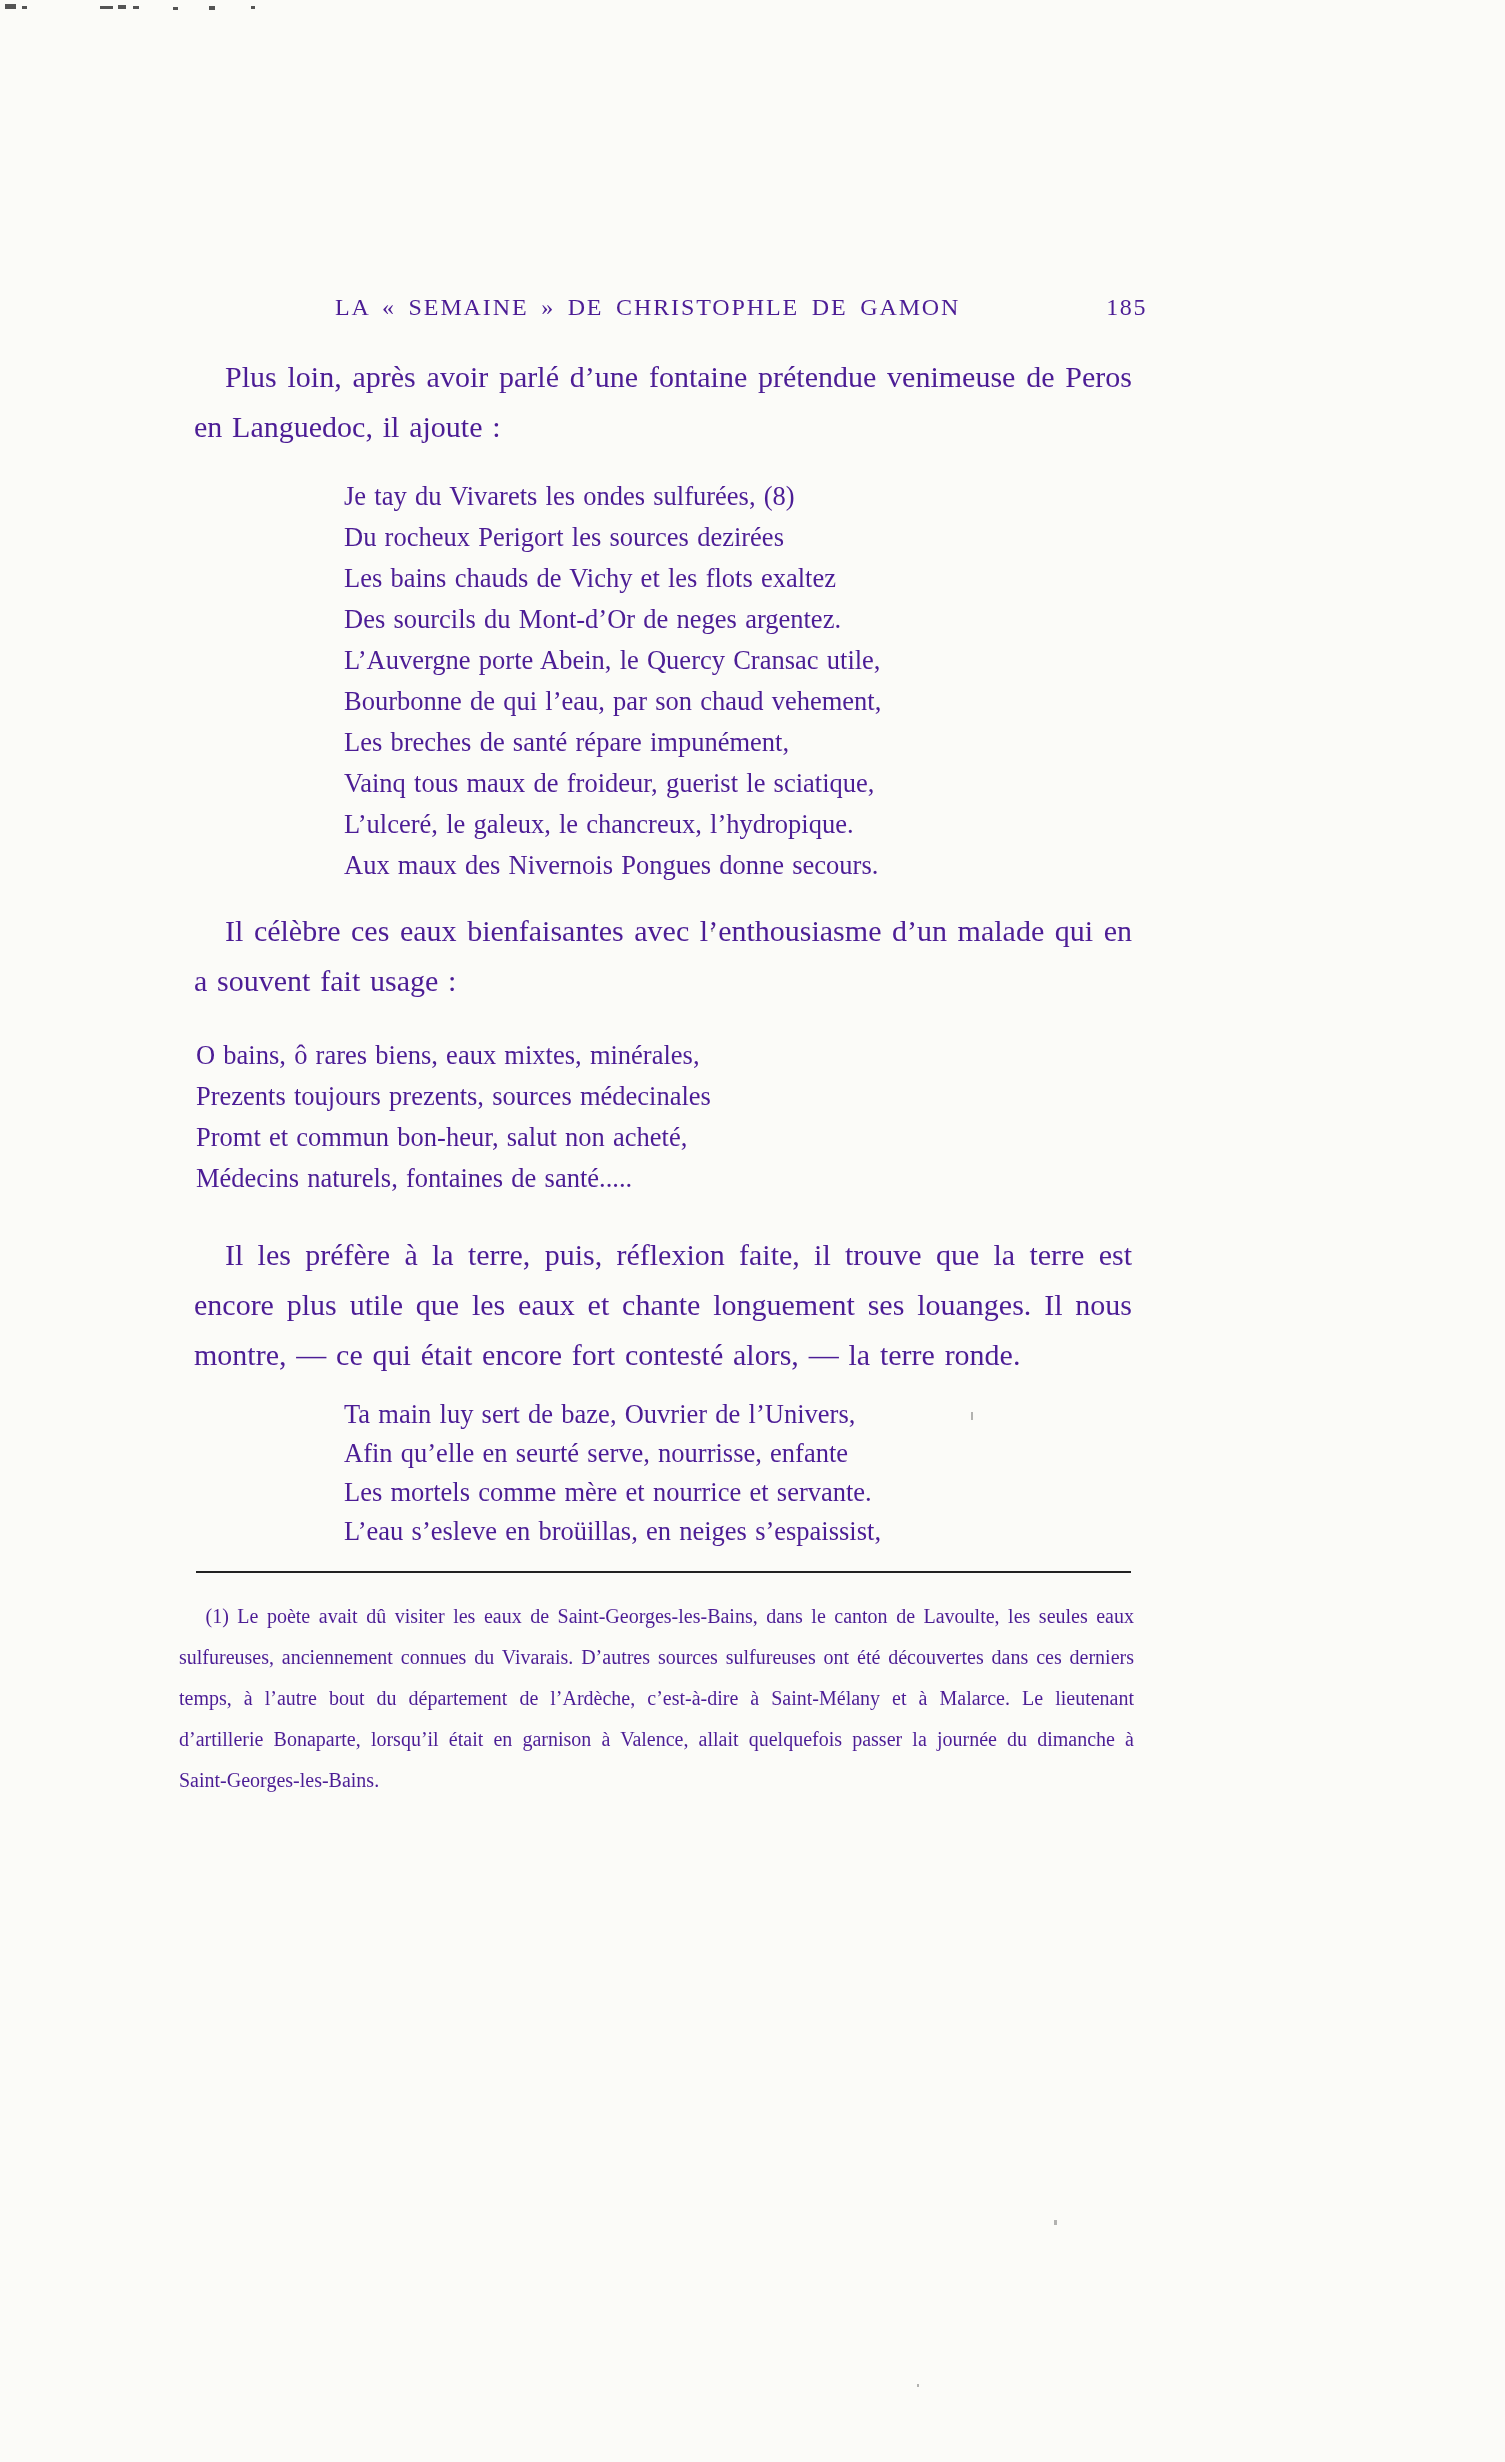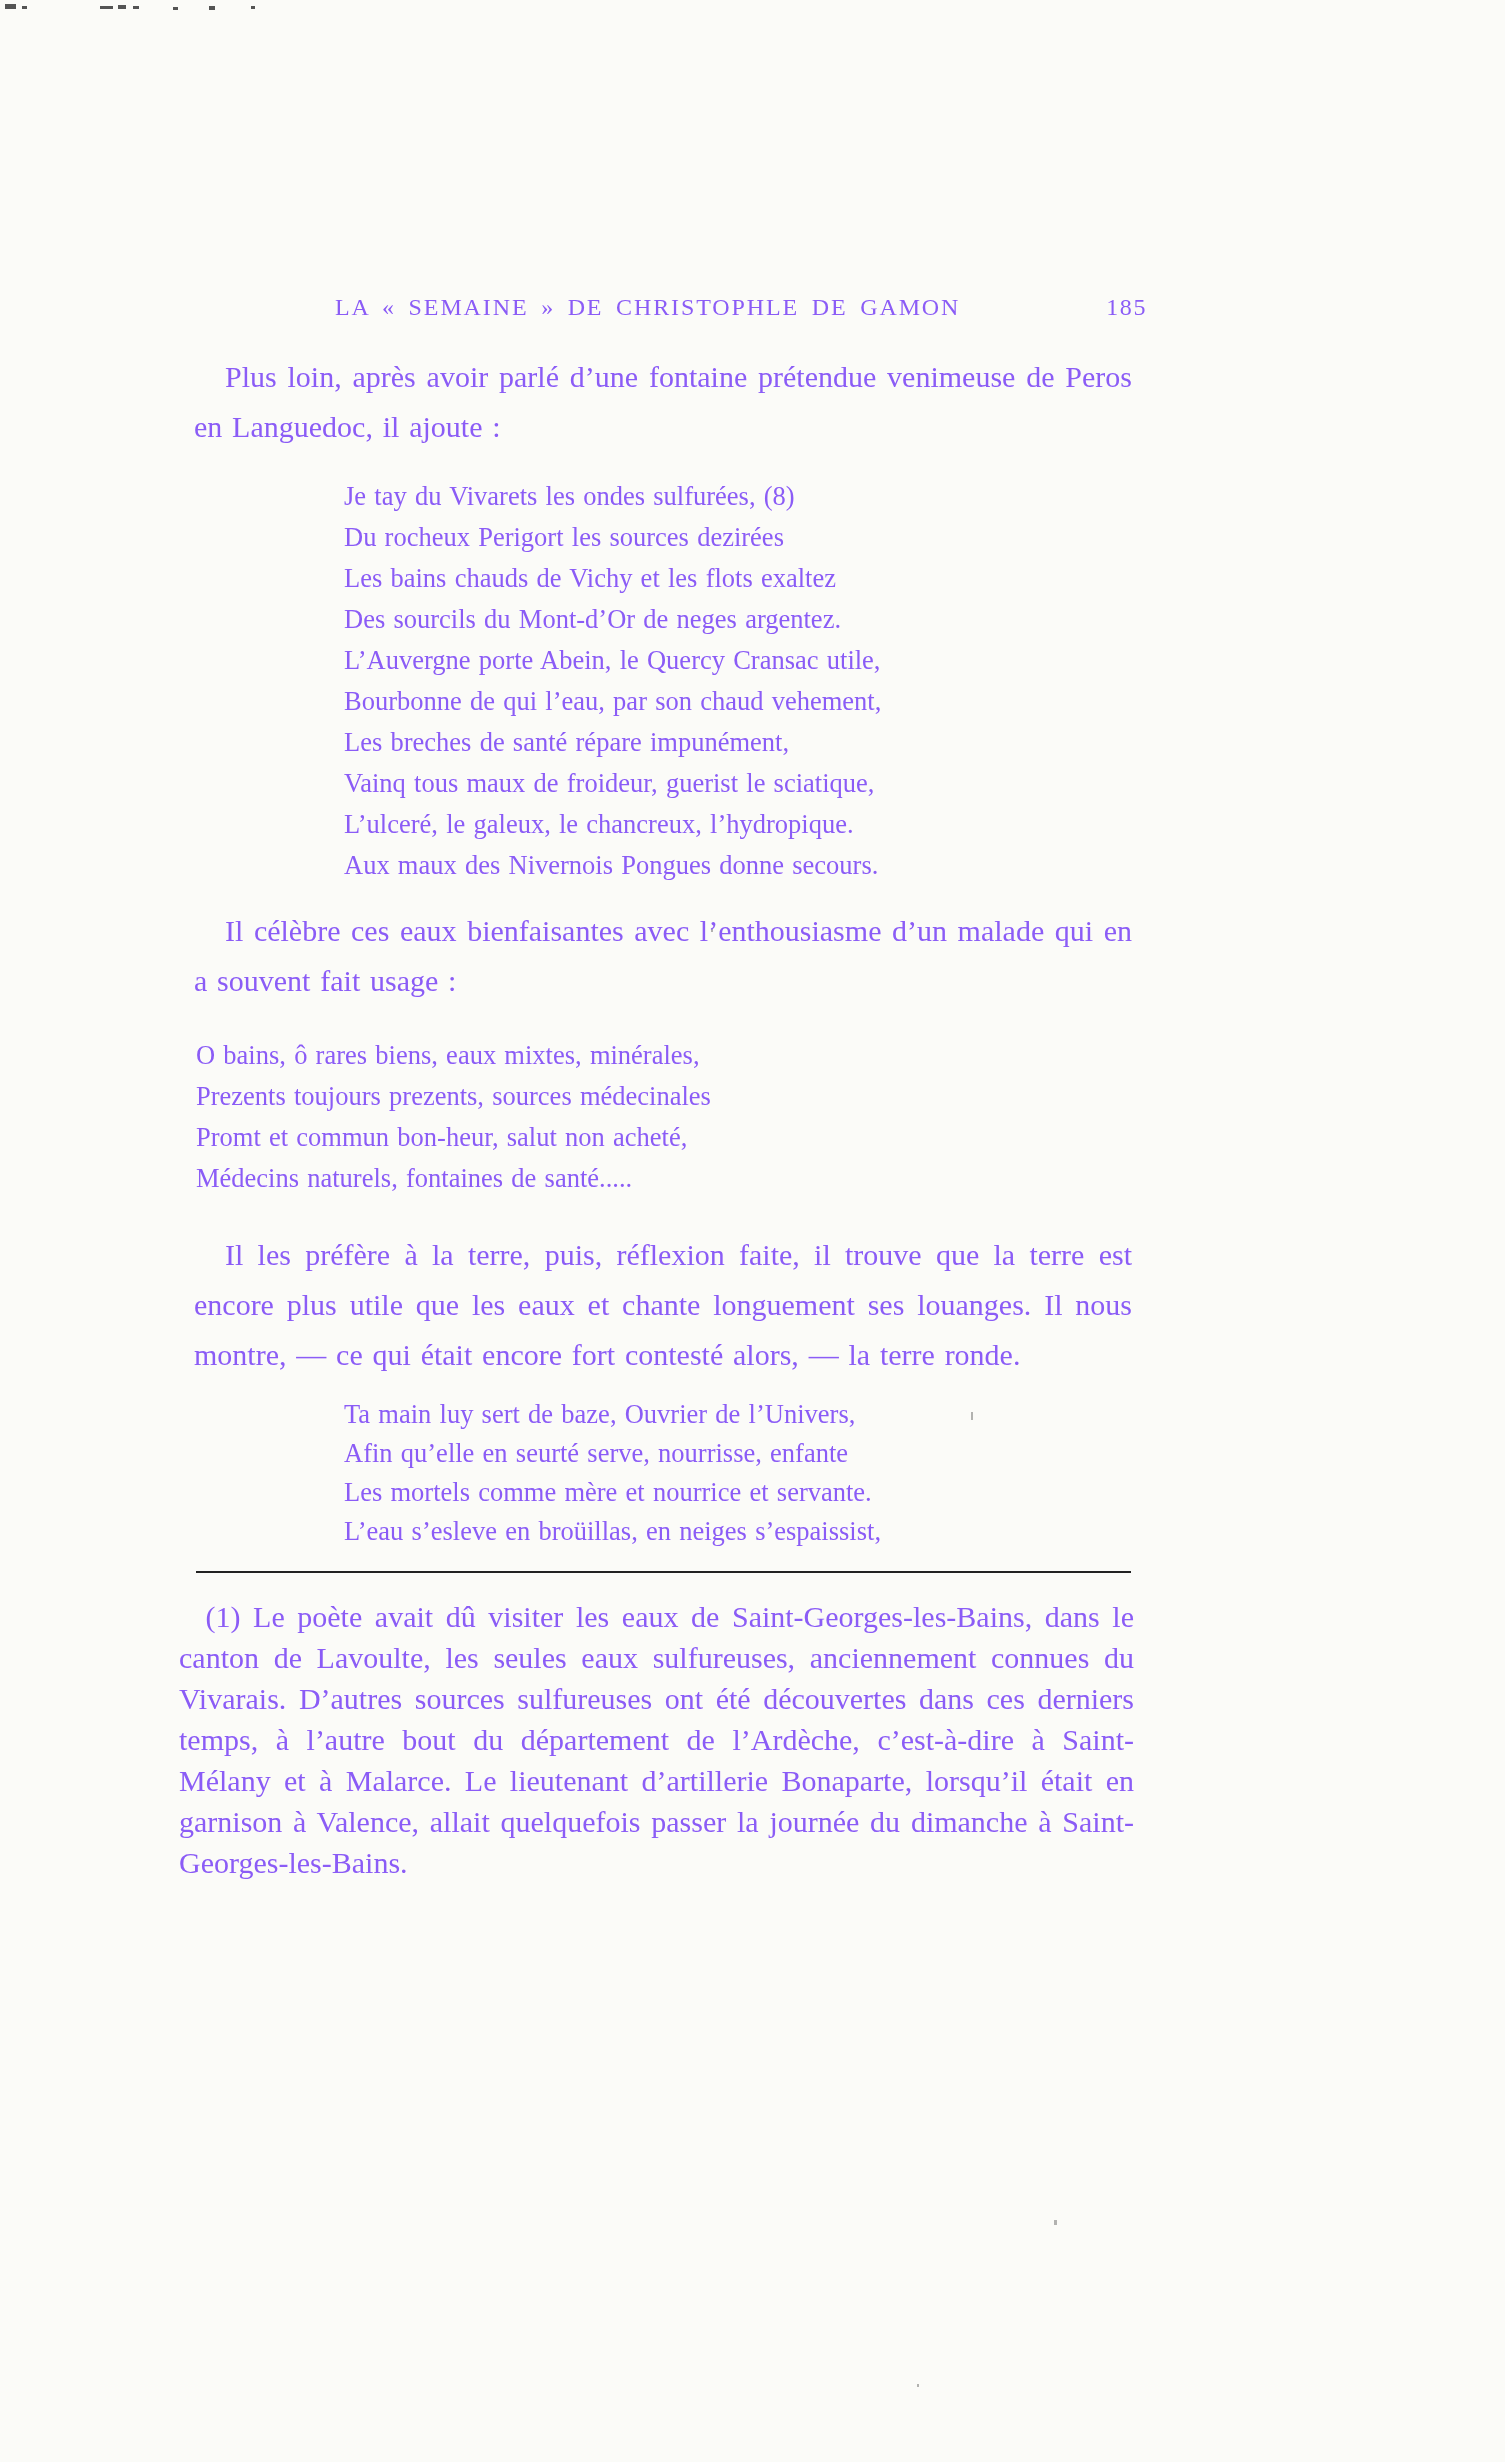"LA « SEMAINE » DE" .page { color: #8b5cf6 -> #4c1d95 }
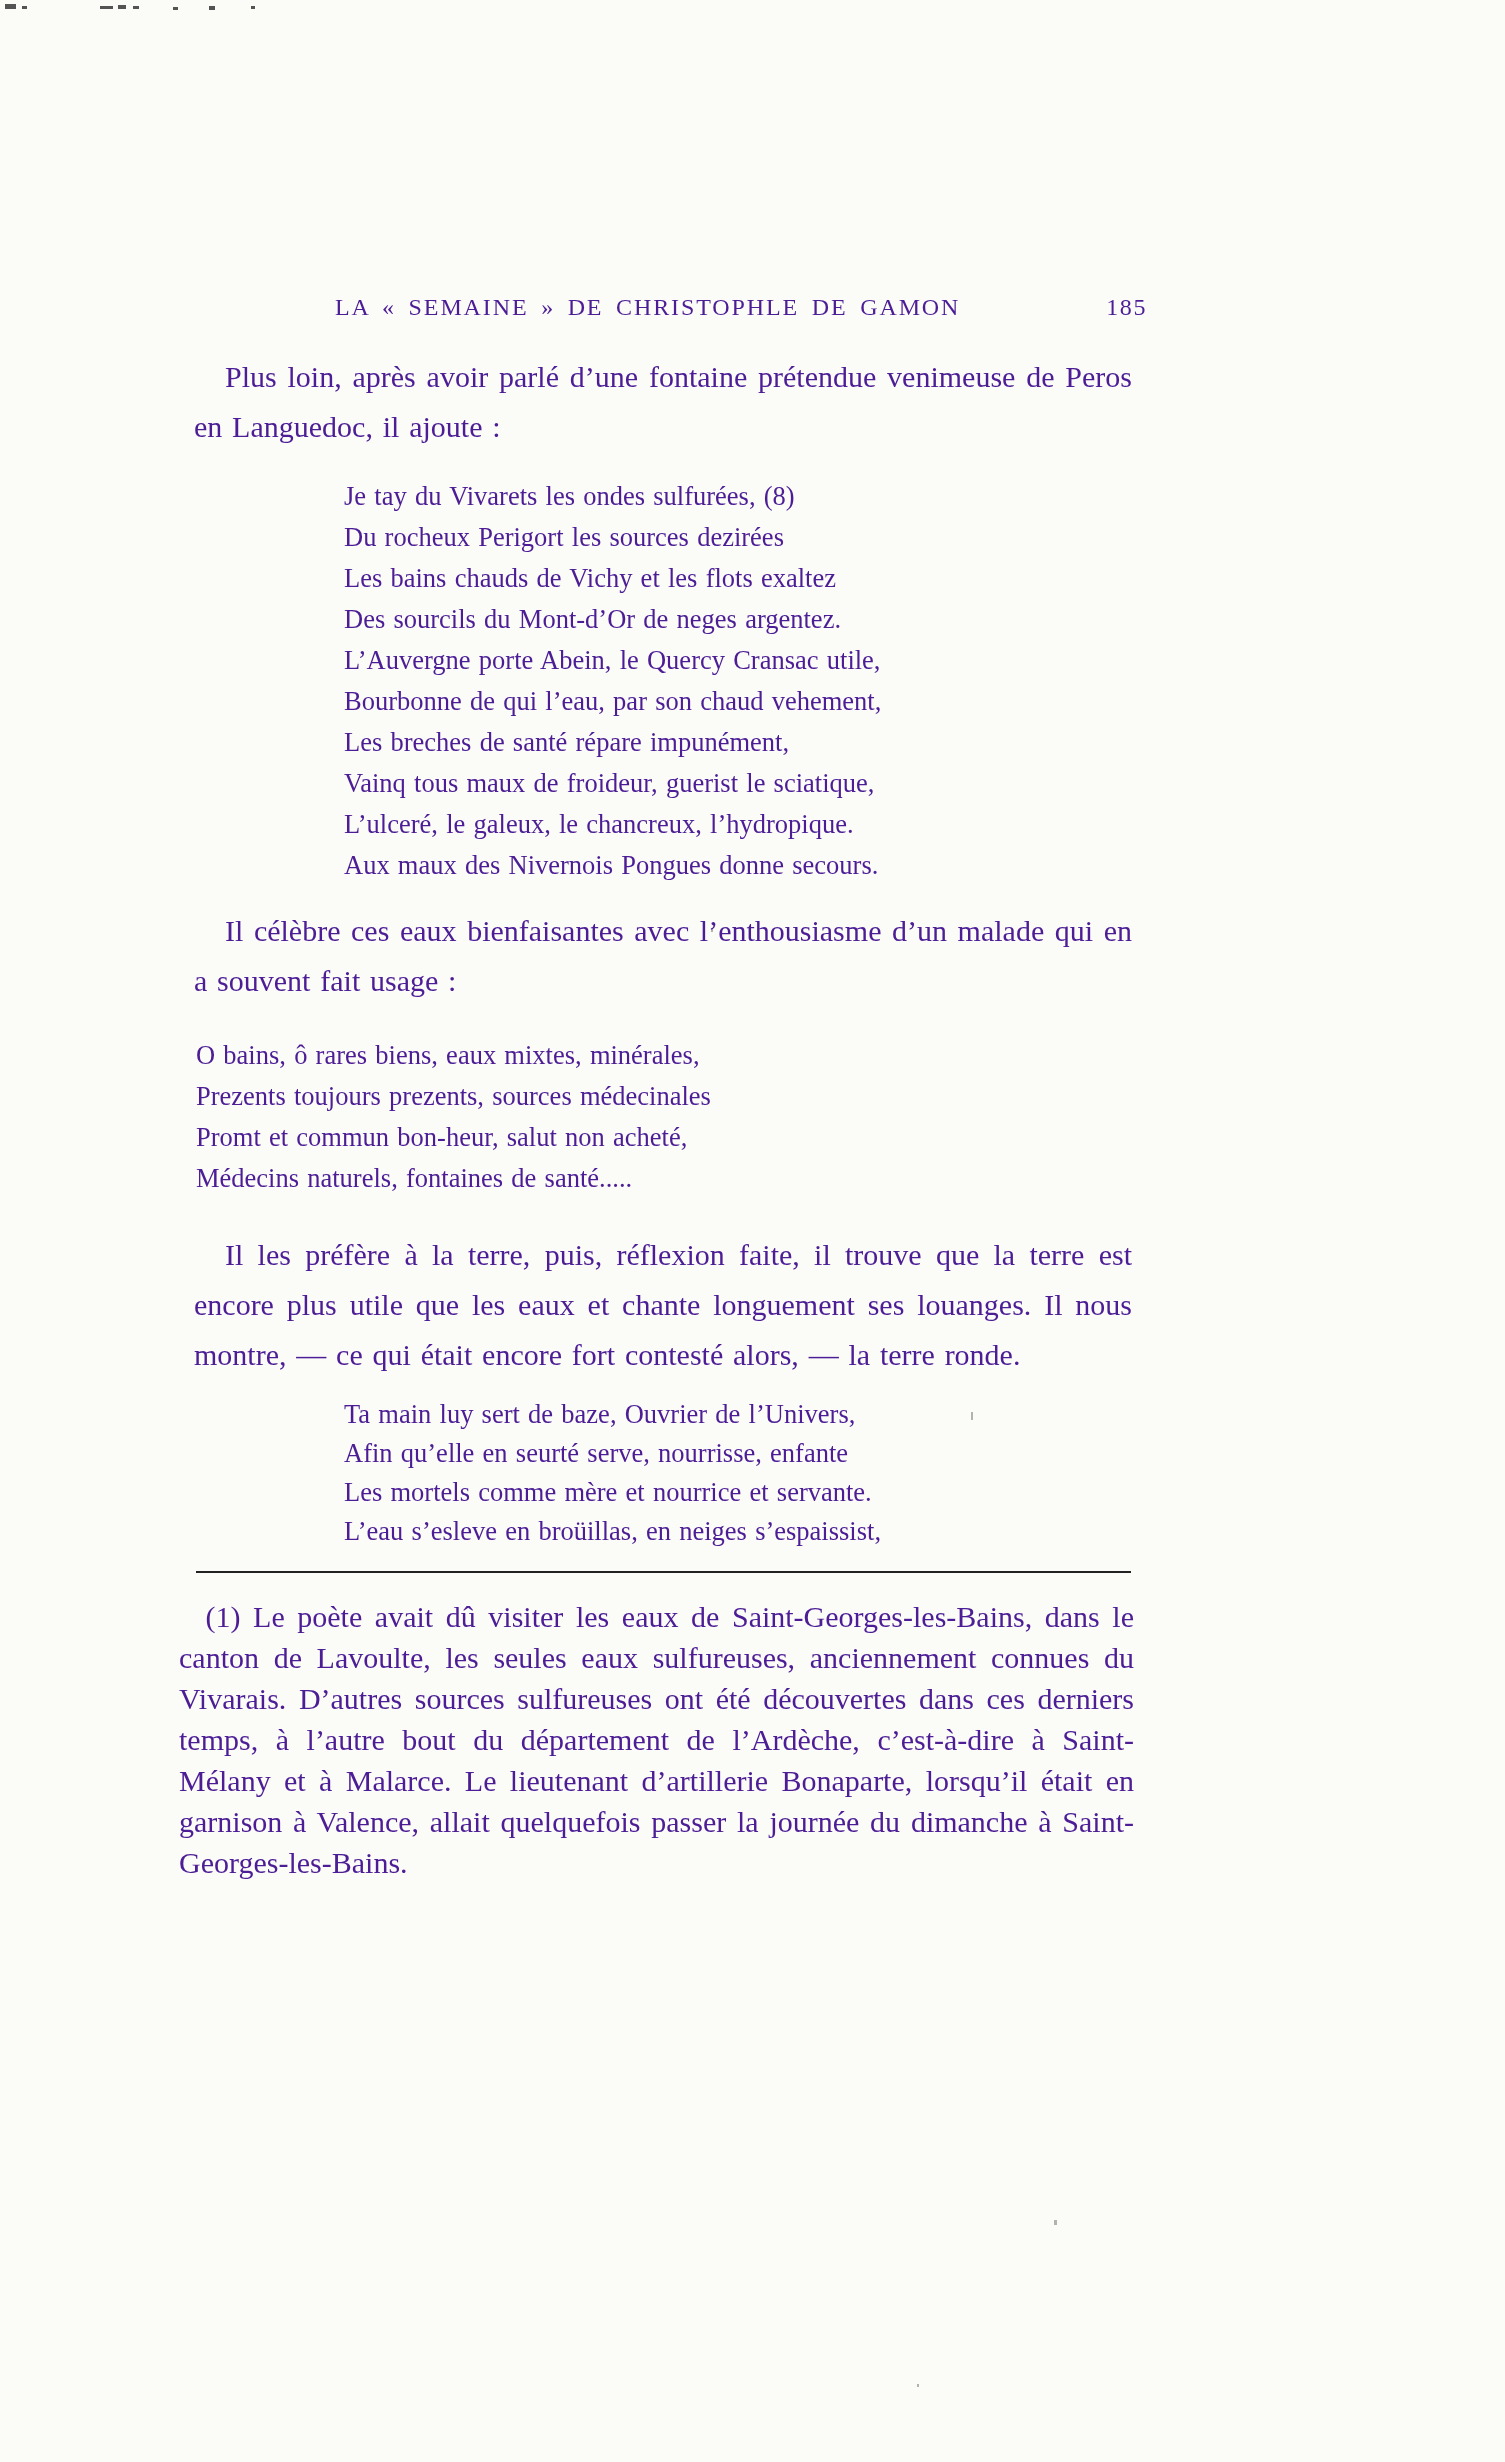"(1) Le poète avait dû" .footnote { font-size: 30px -> 20px }
